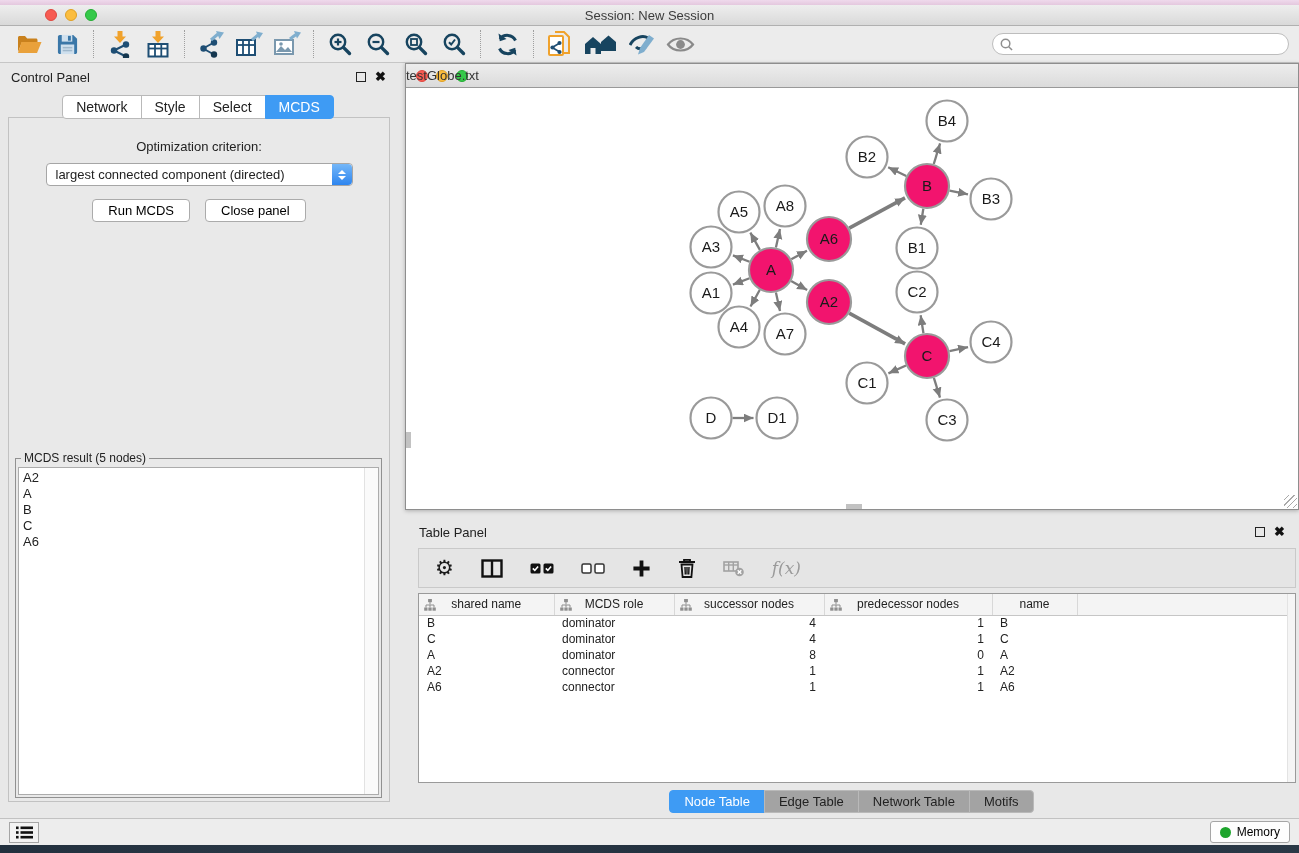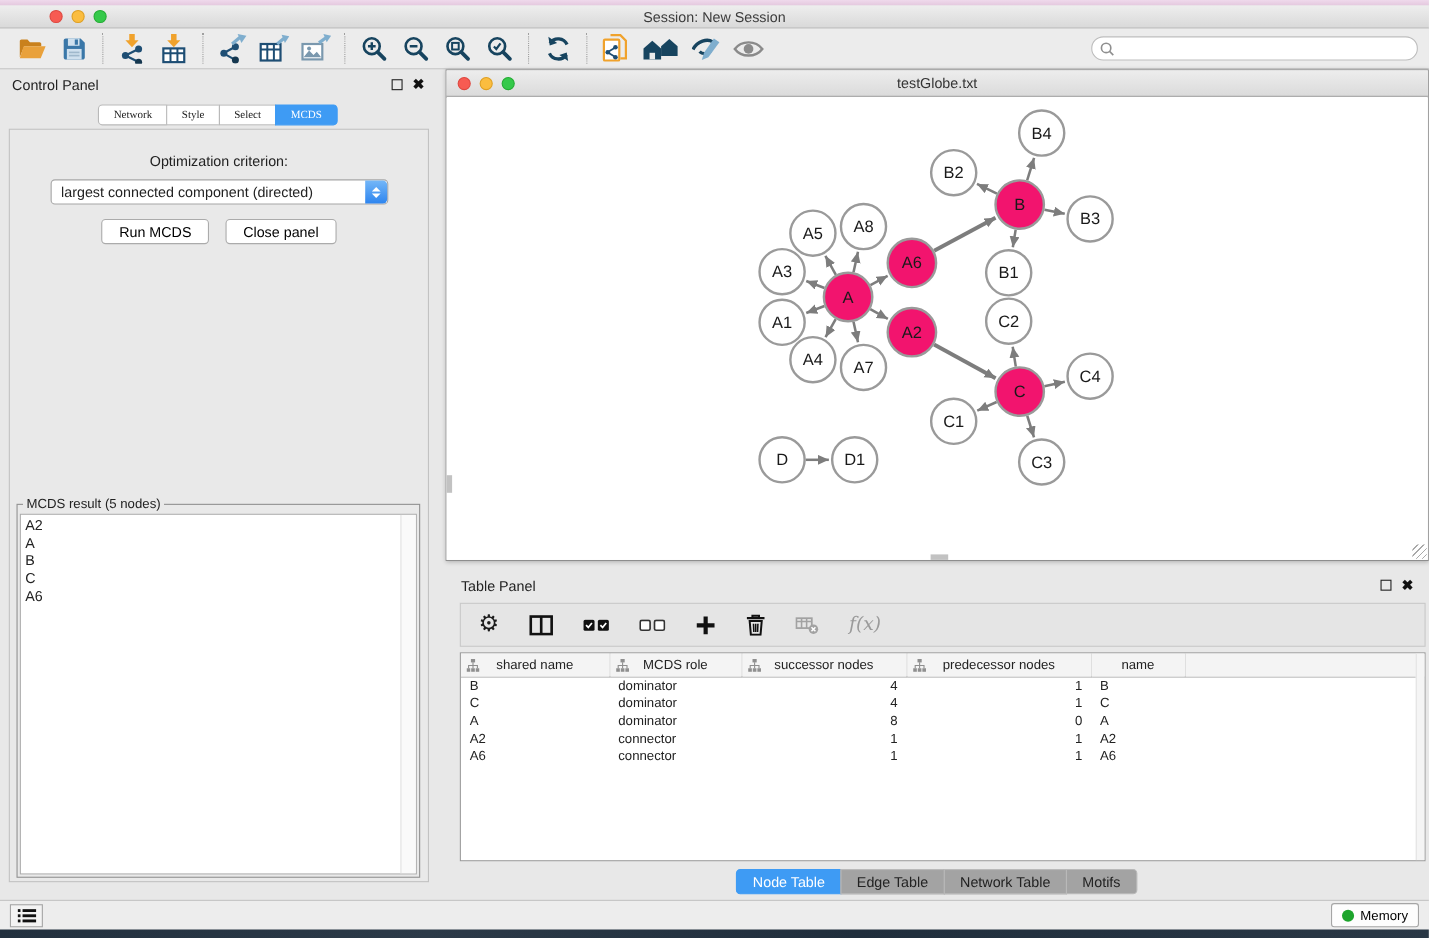"testGlobe.txt" .net-title { text-align: center -> none }
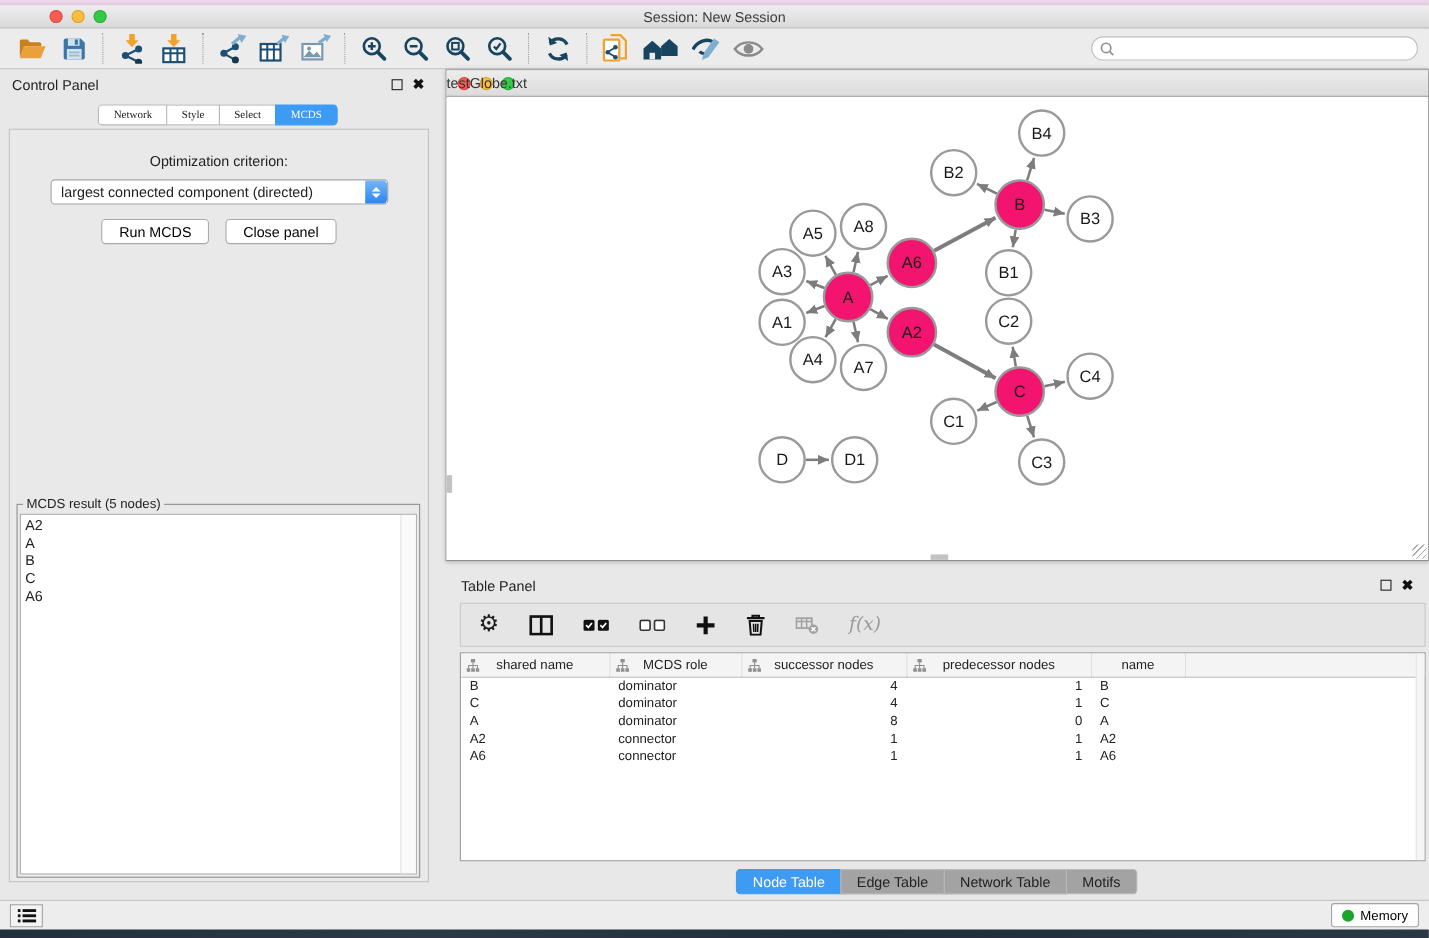"Network" .cp-tab { font-family: Liberation Serif, serif -> none; font-size: 10px -> 14px }
